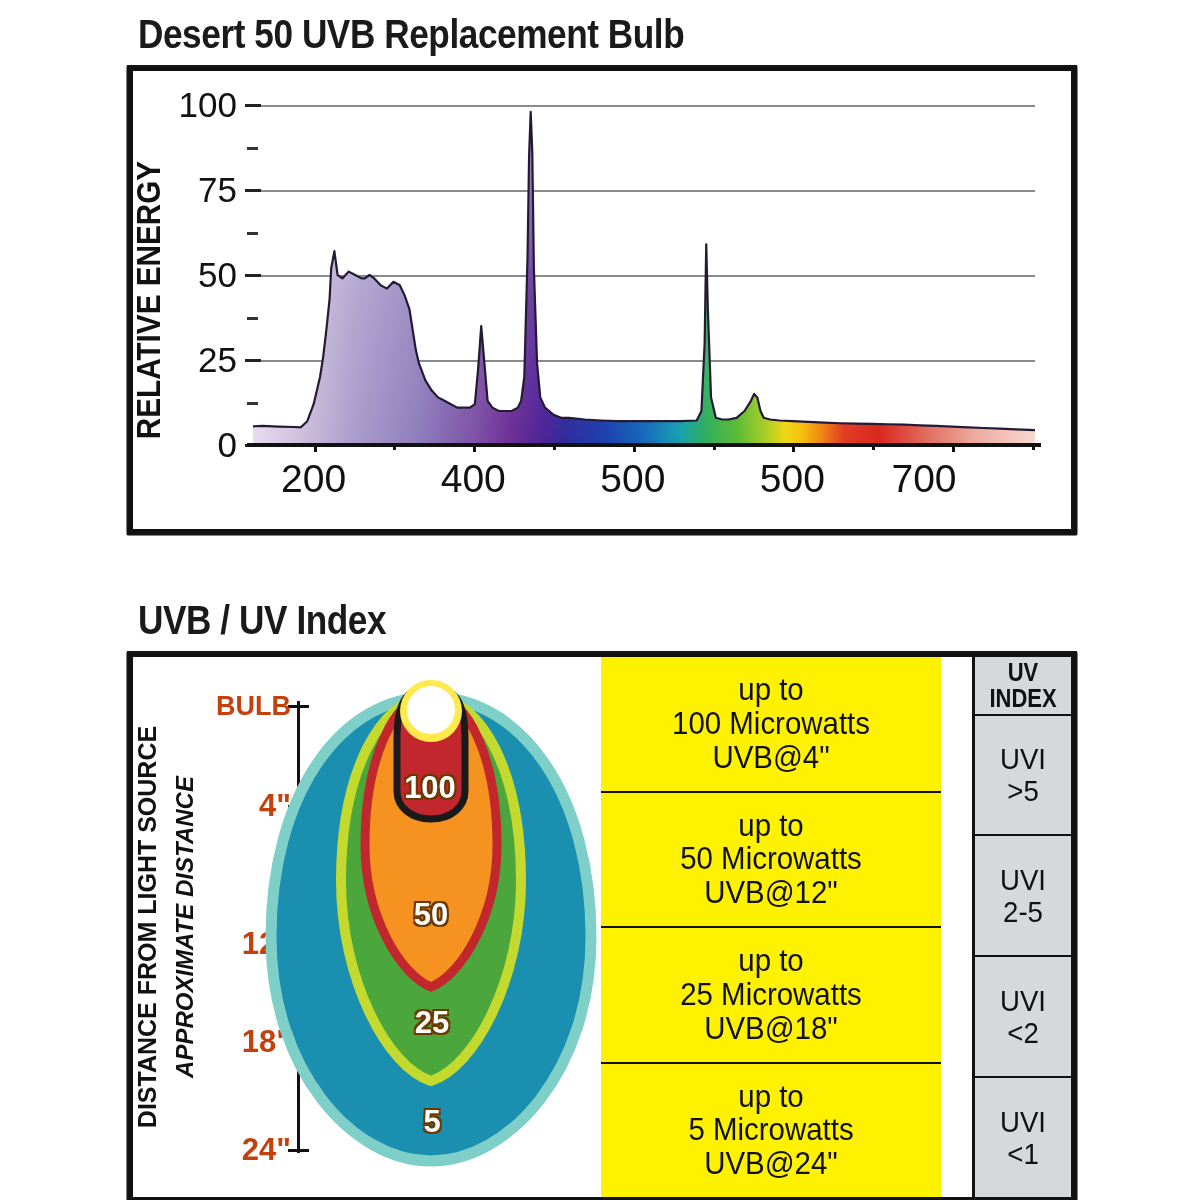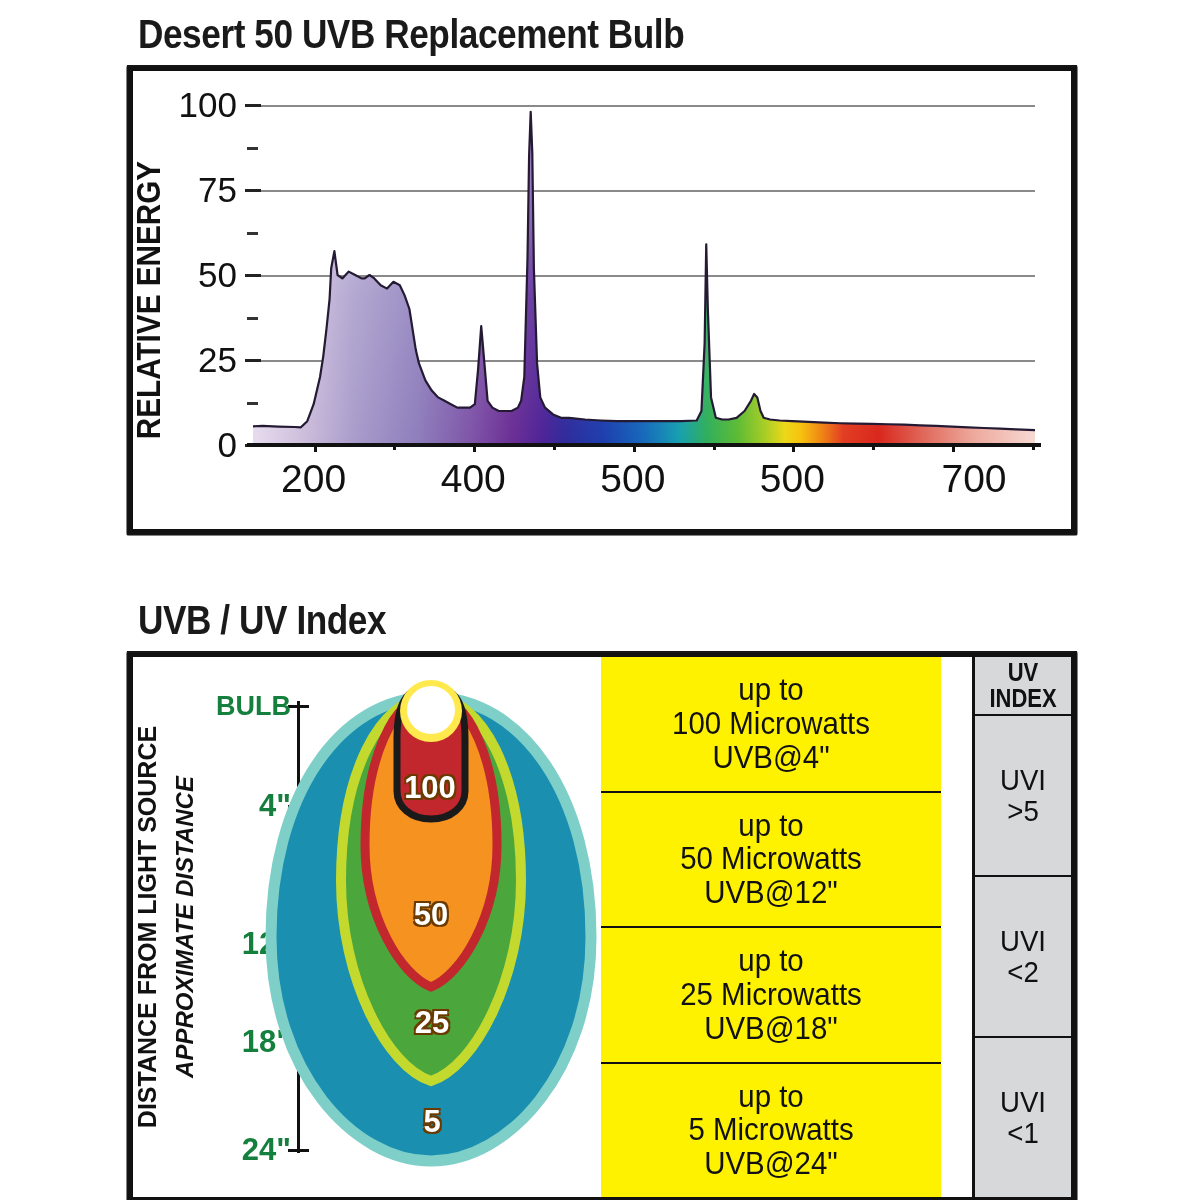"700" div.xtick-label { left: 721px -> 671px }
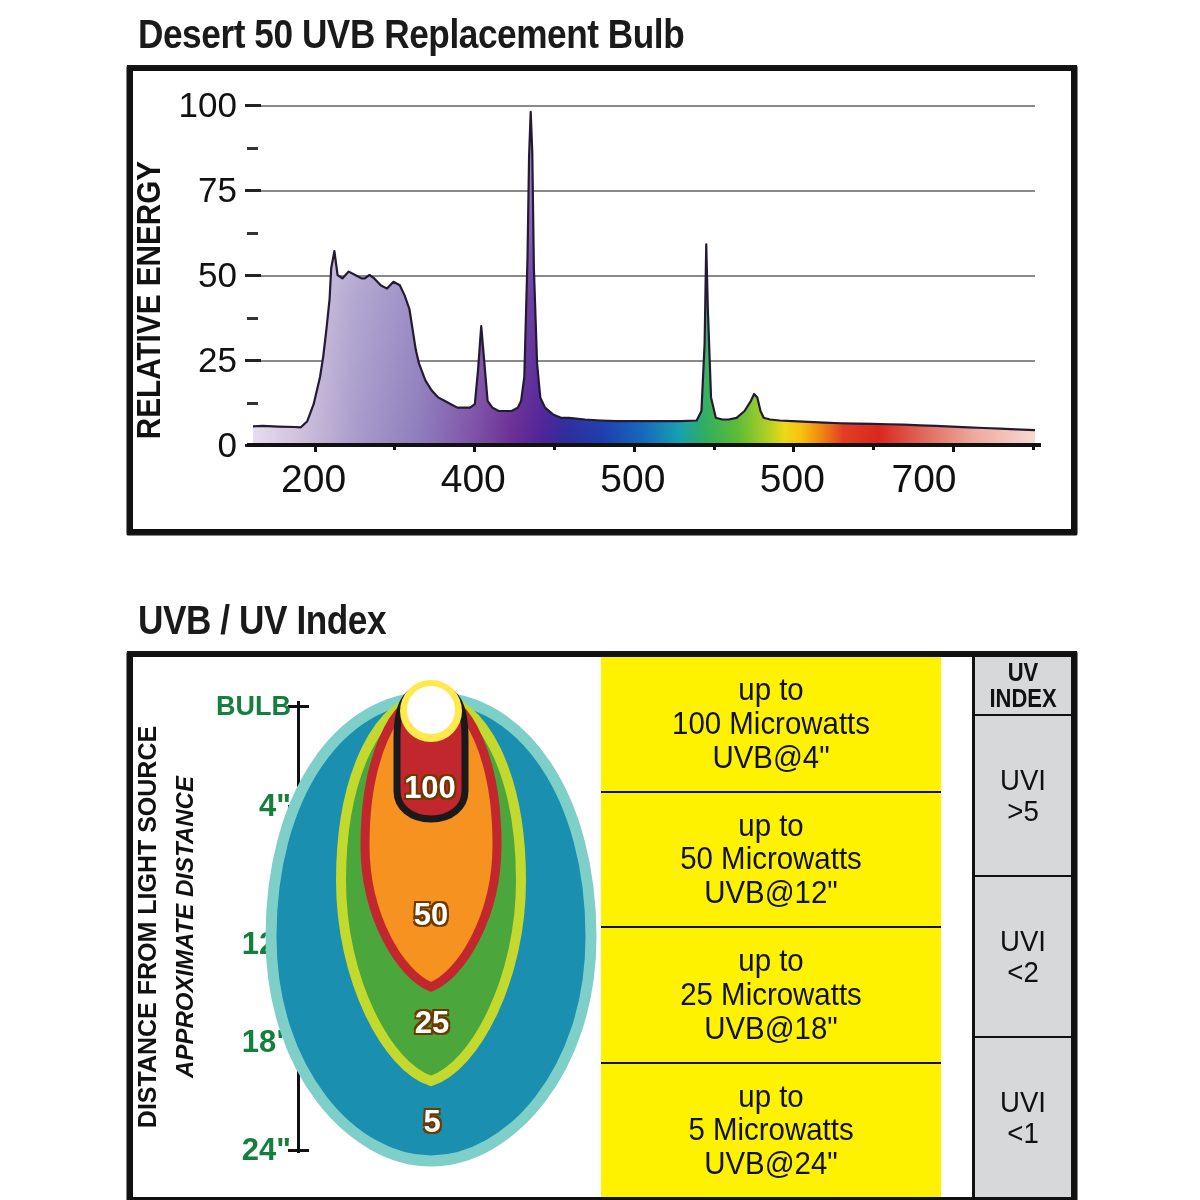"BULB" .dist-label { color: #15803d -> #c2410c }
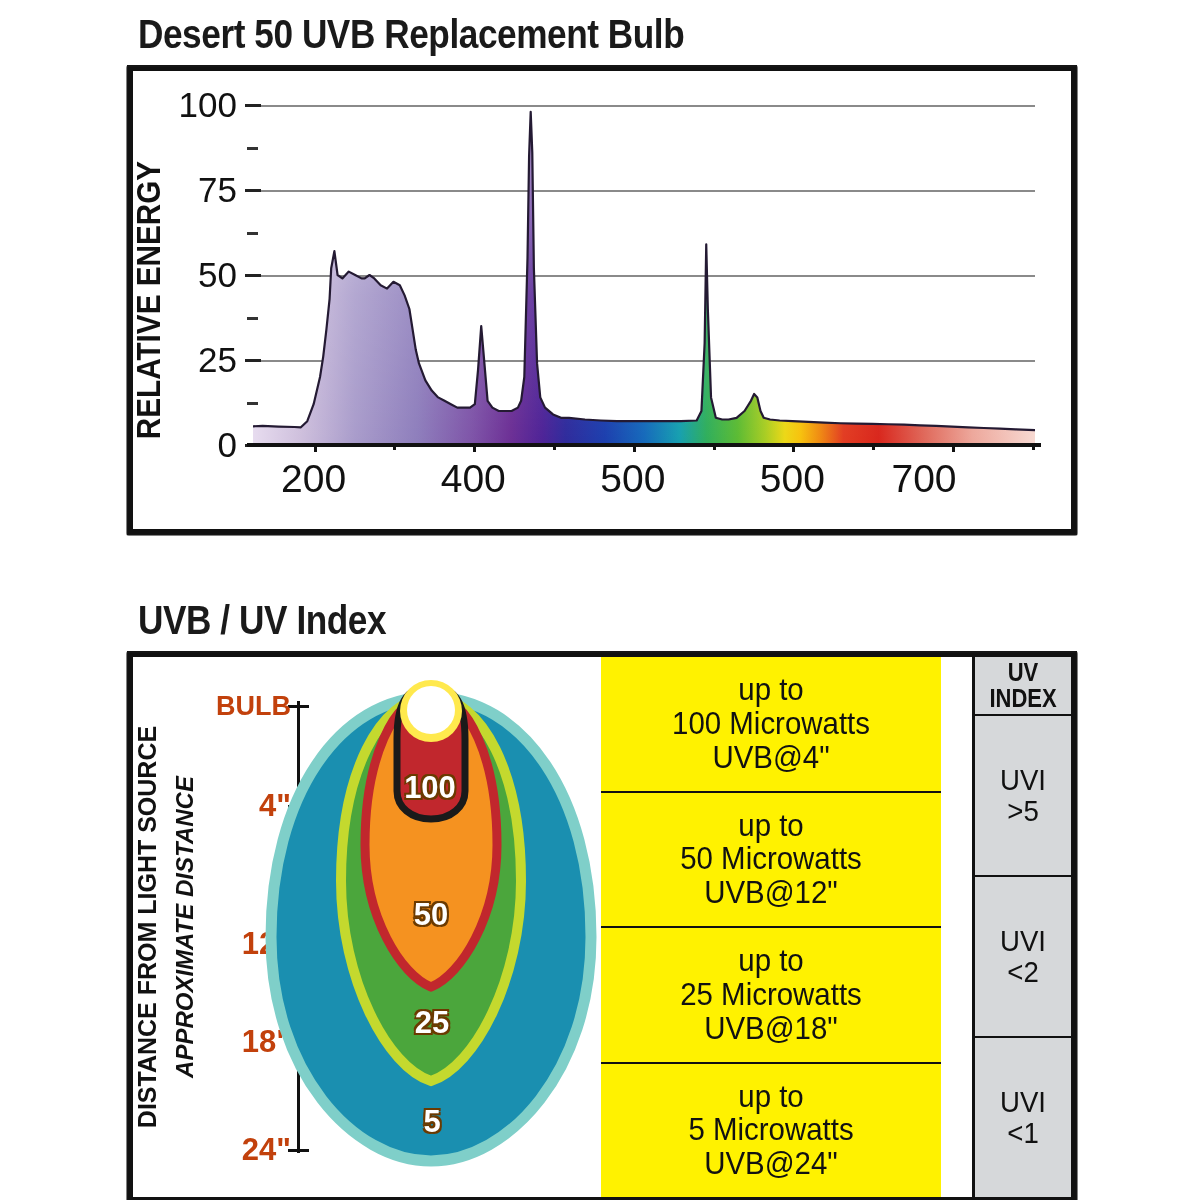"UVI 2-5" div.cell { html: none -> <div> <span>UVI 2-5</span> </div> }
